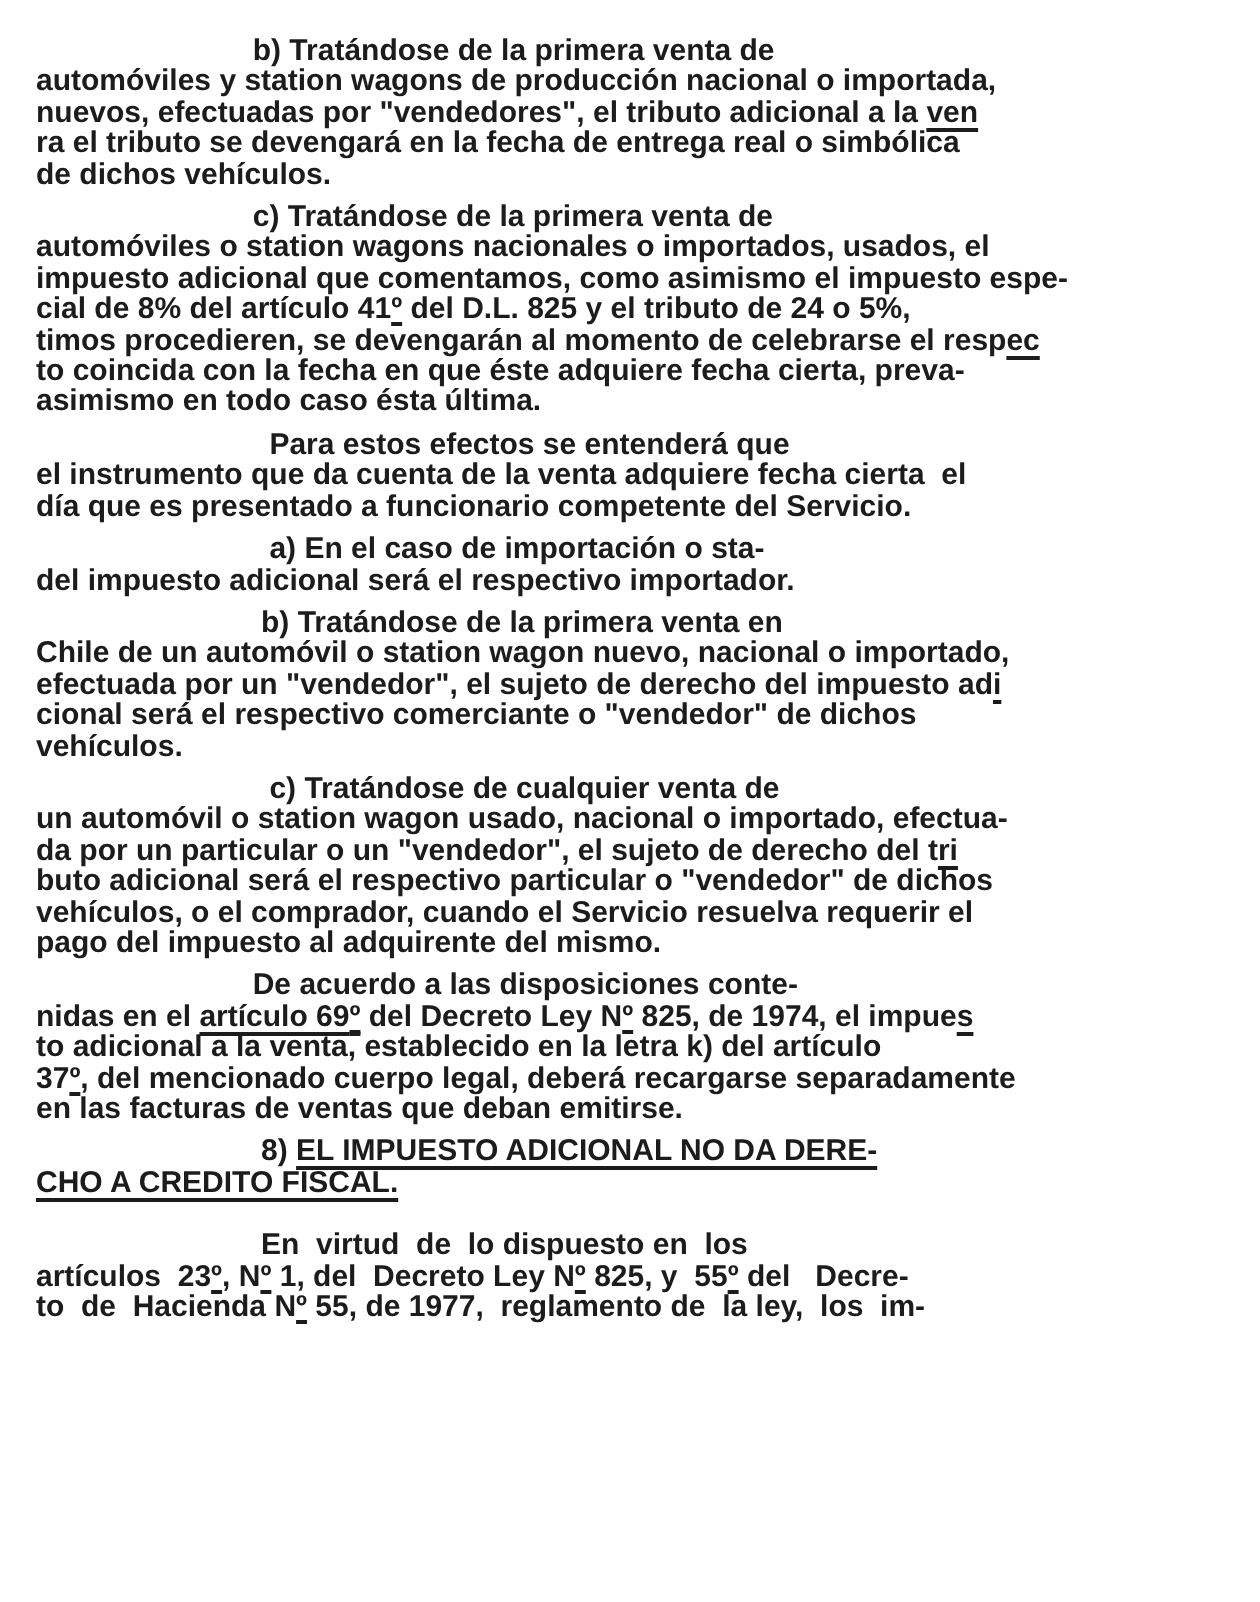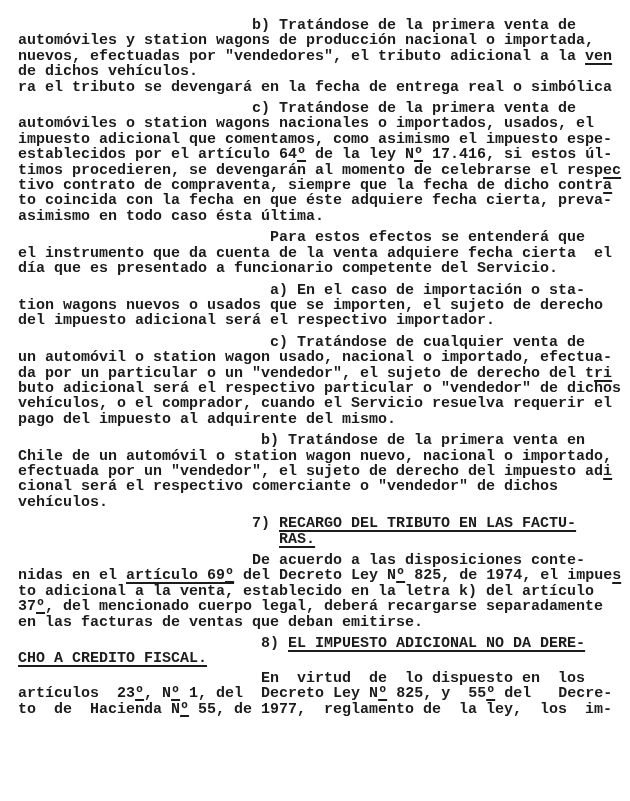"b) Tratándose de la primera" .doc { font-family: Liberation Mono, monospace -> Liberation Sans, sans-serif }
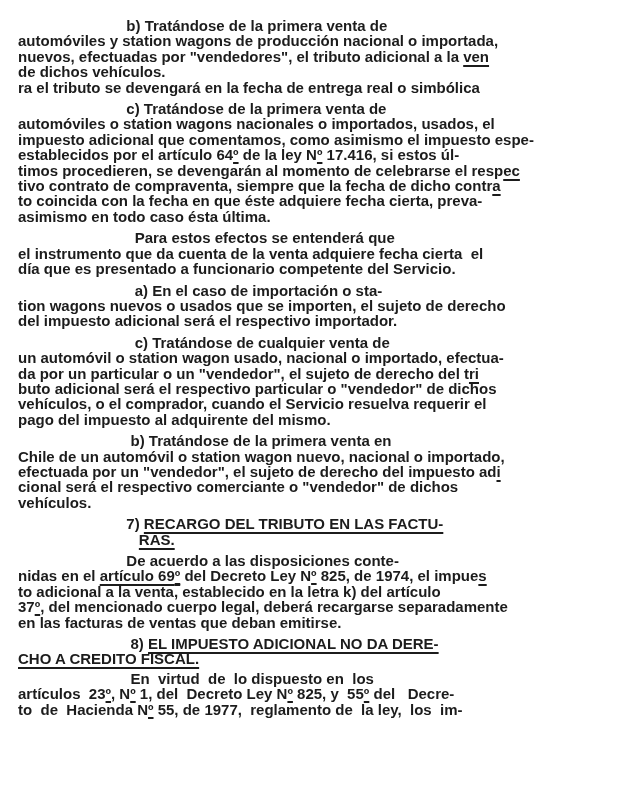"de dichos vehículos." div.line { order: before "ra el tributo se devengará" -> after "ra el tributo se devengará" }
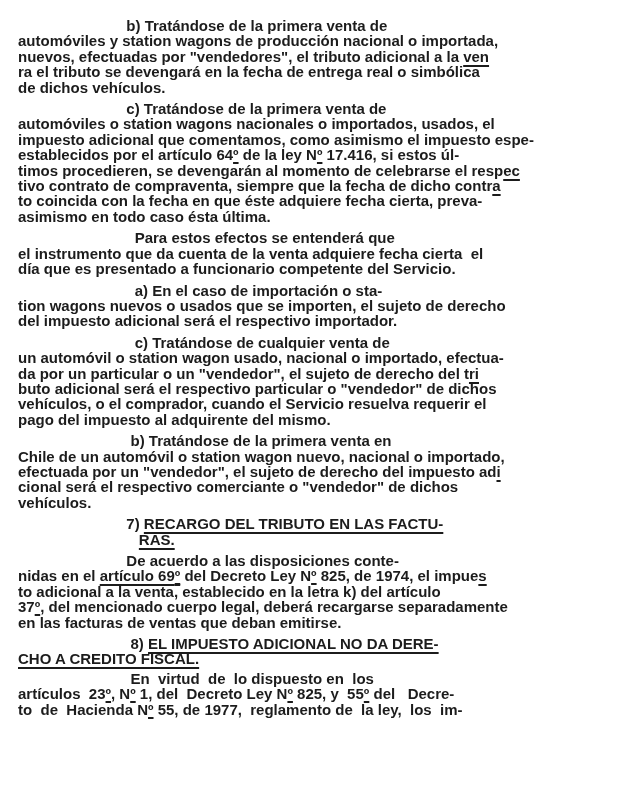"cial de 8% del artículo" div.line { html: none -> <div><span>cial de 8% del artículo 41<span>º</span> del D.L. 825 y el tributo de 24 o 5%,</span></div> }
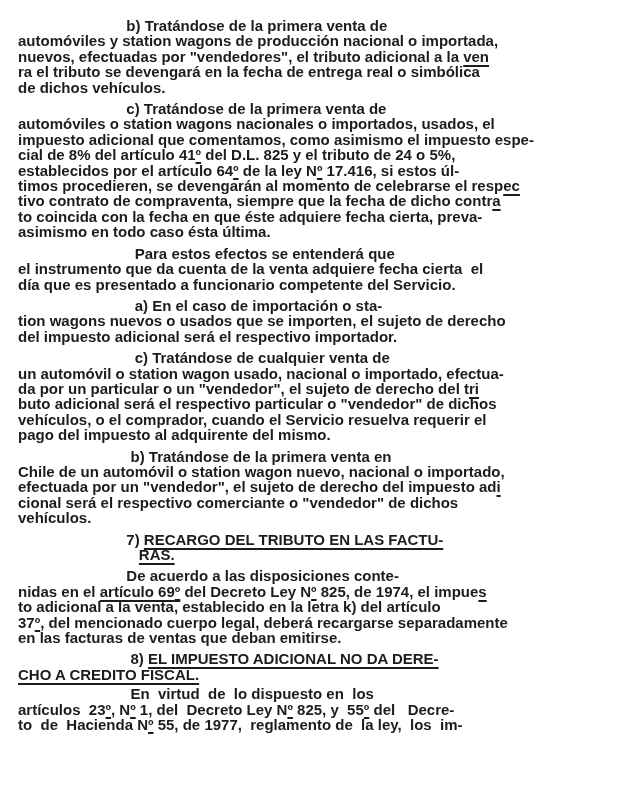"establecidos por el artículo 64º" div.line { html: <div><span>establecidos por el artículo 64<span>º</span> de la ley N<span>º</span> 17.416, si estos úl-</span></div> -> none }
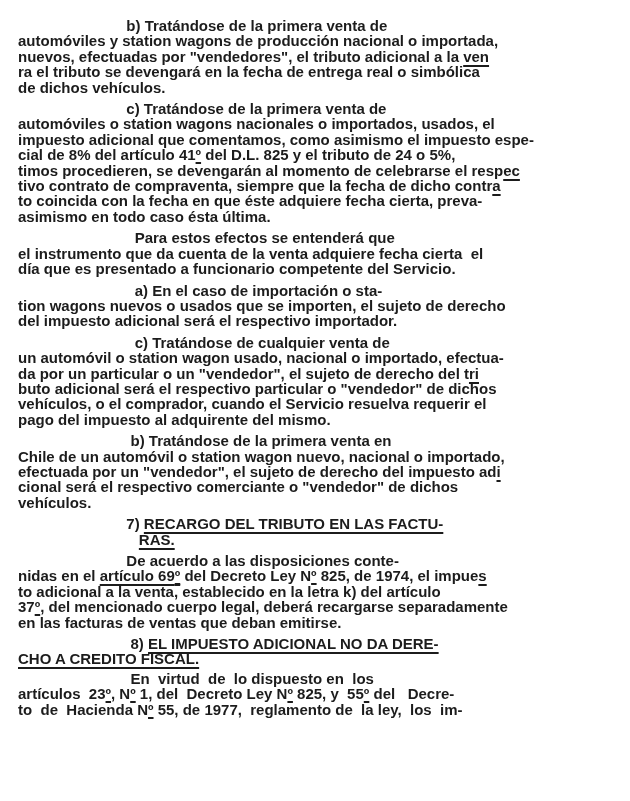"tivo contrato de compraventa, siempre" div.line { html: <div><span>tivo contrato de compraventa, siempre que la fecha de dicho contr</span><span>a</span></div> -> none }
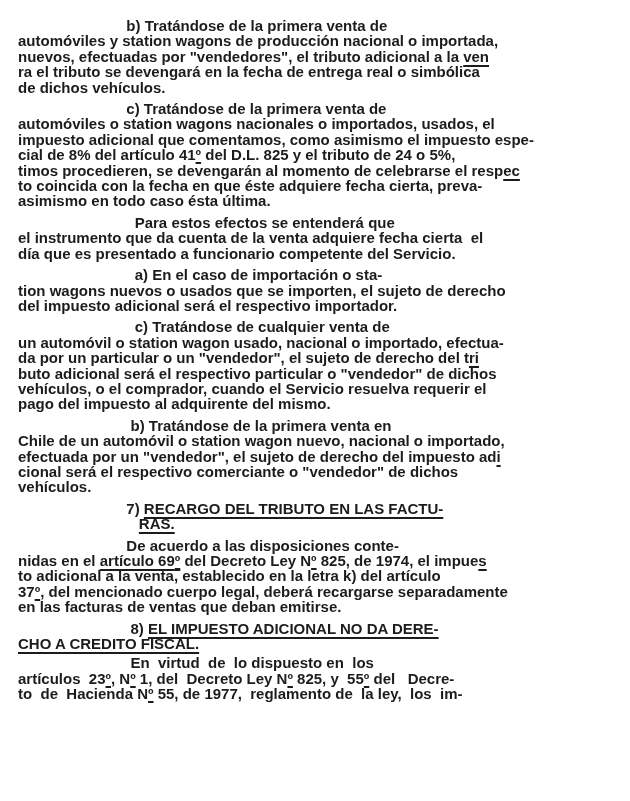"tion wagons nuevos o usados" div.line { html: <div><span>tion wagons nuevos o usados que se importen, el sujeto de derecho</span></div> -> none }
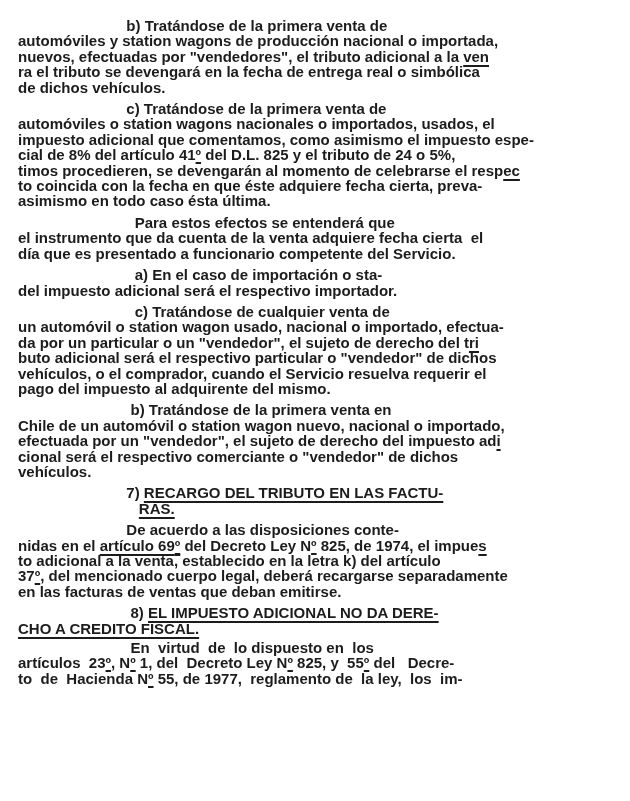"c) Tratándose de cualquier venta" div.para { order: before "b) Tratándose de la primera venta en" -> after "b) Tratándose de la primera venta en" }
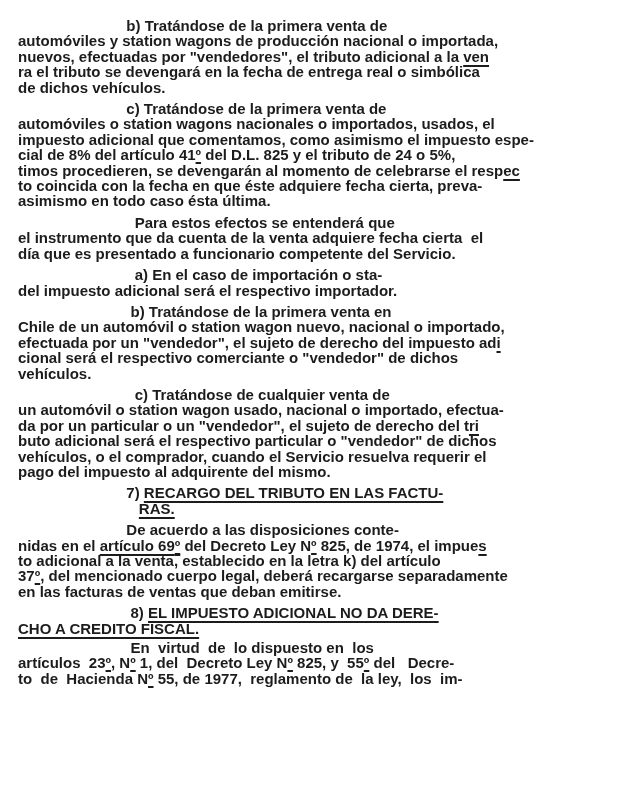"7) RECARGO DEL TRIBUTO EN" div.para { html: <div> <div><span> 7) </span><span>RECARGO DEL TRIBUTO EN LAS FACTU-</span></div> <div><span> </span><span>RAS.</span></div> </div> -> none }
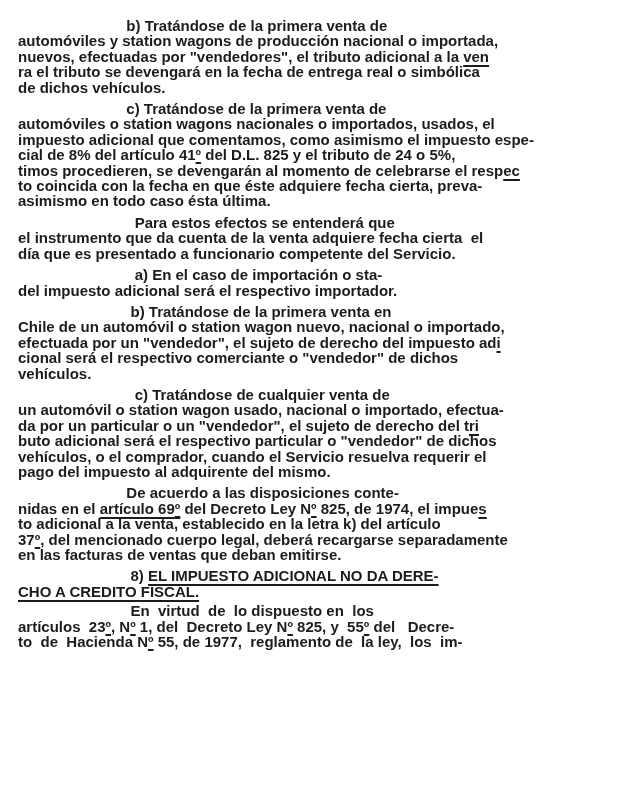"8) EL IMPUESTO ADICIONAL NO" .para.tight { margin-bottom: 4px -> 16px }
